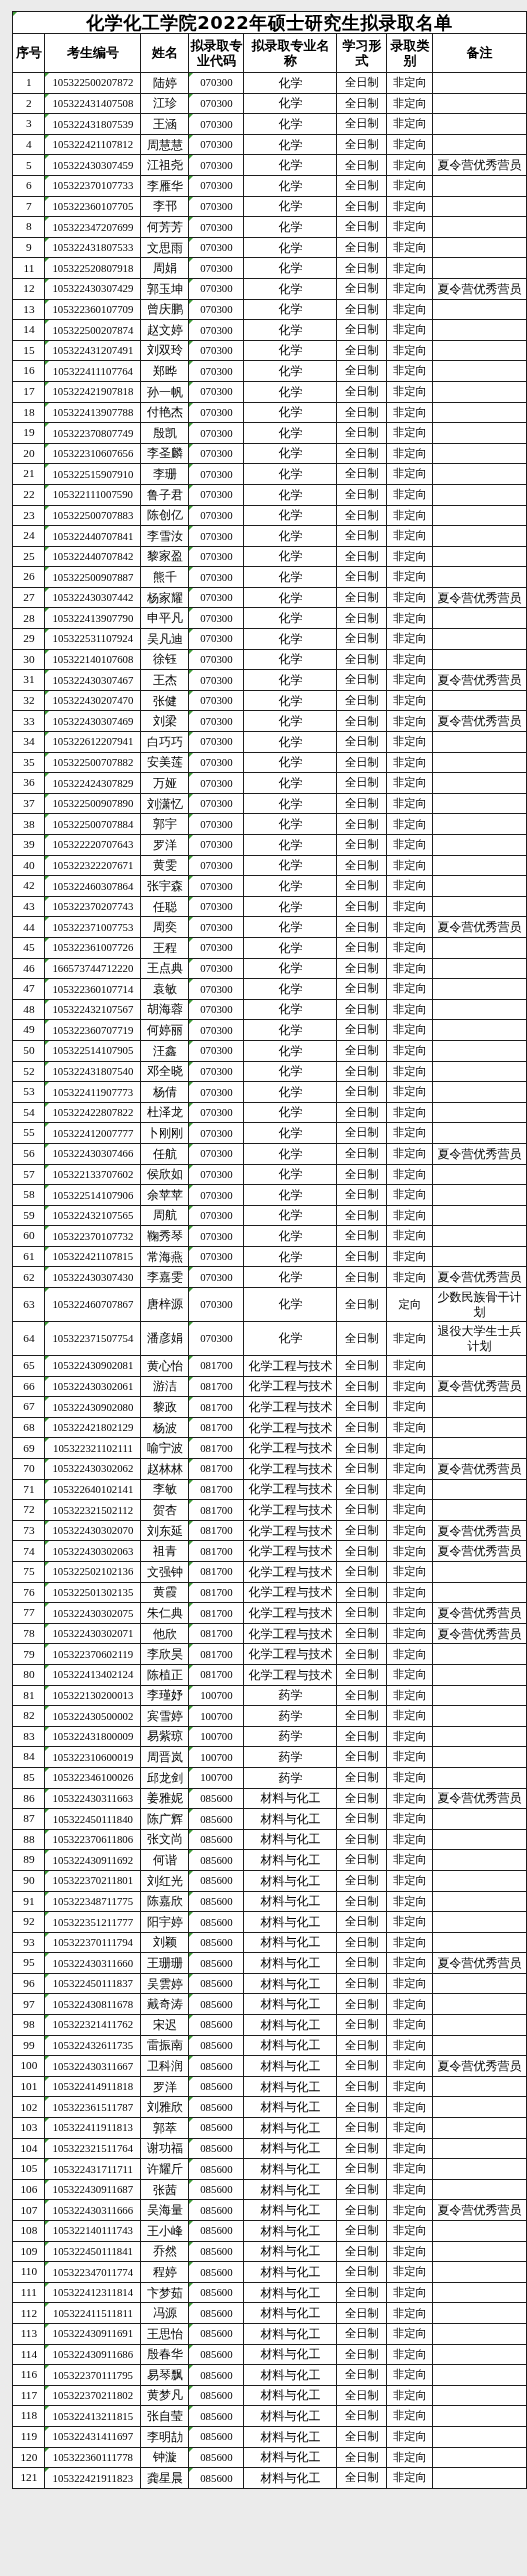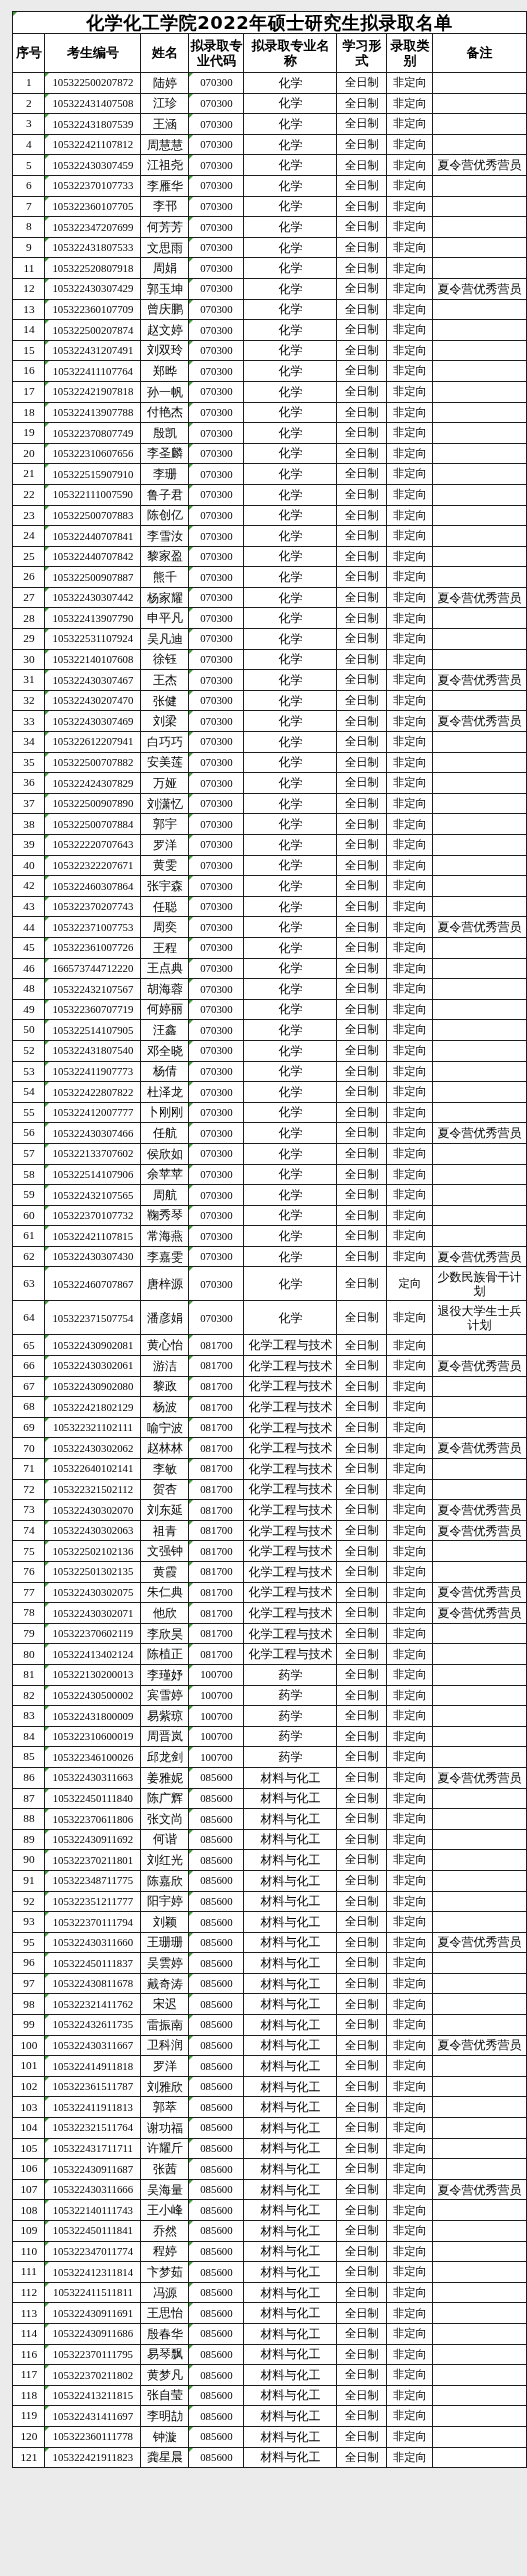"47" tr.data-row { html: none -> <tr> <td>47</td> <td>105322360107714</td> <td>袁敏</td> <td>070300</td> <td>化学</td> <td>全日制</td> <td>非定向</td> <td></td> </tr> }
